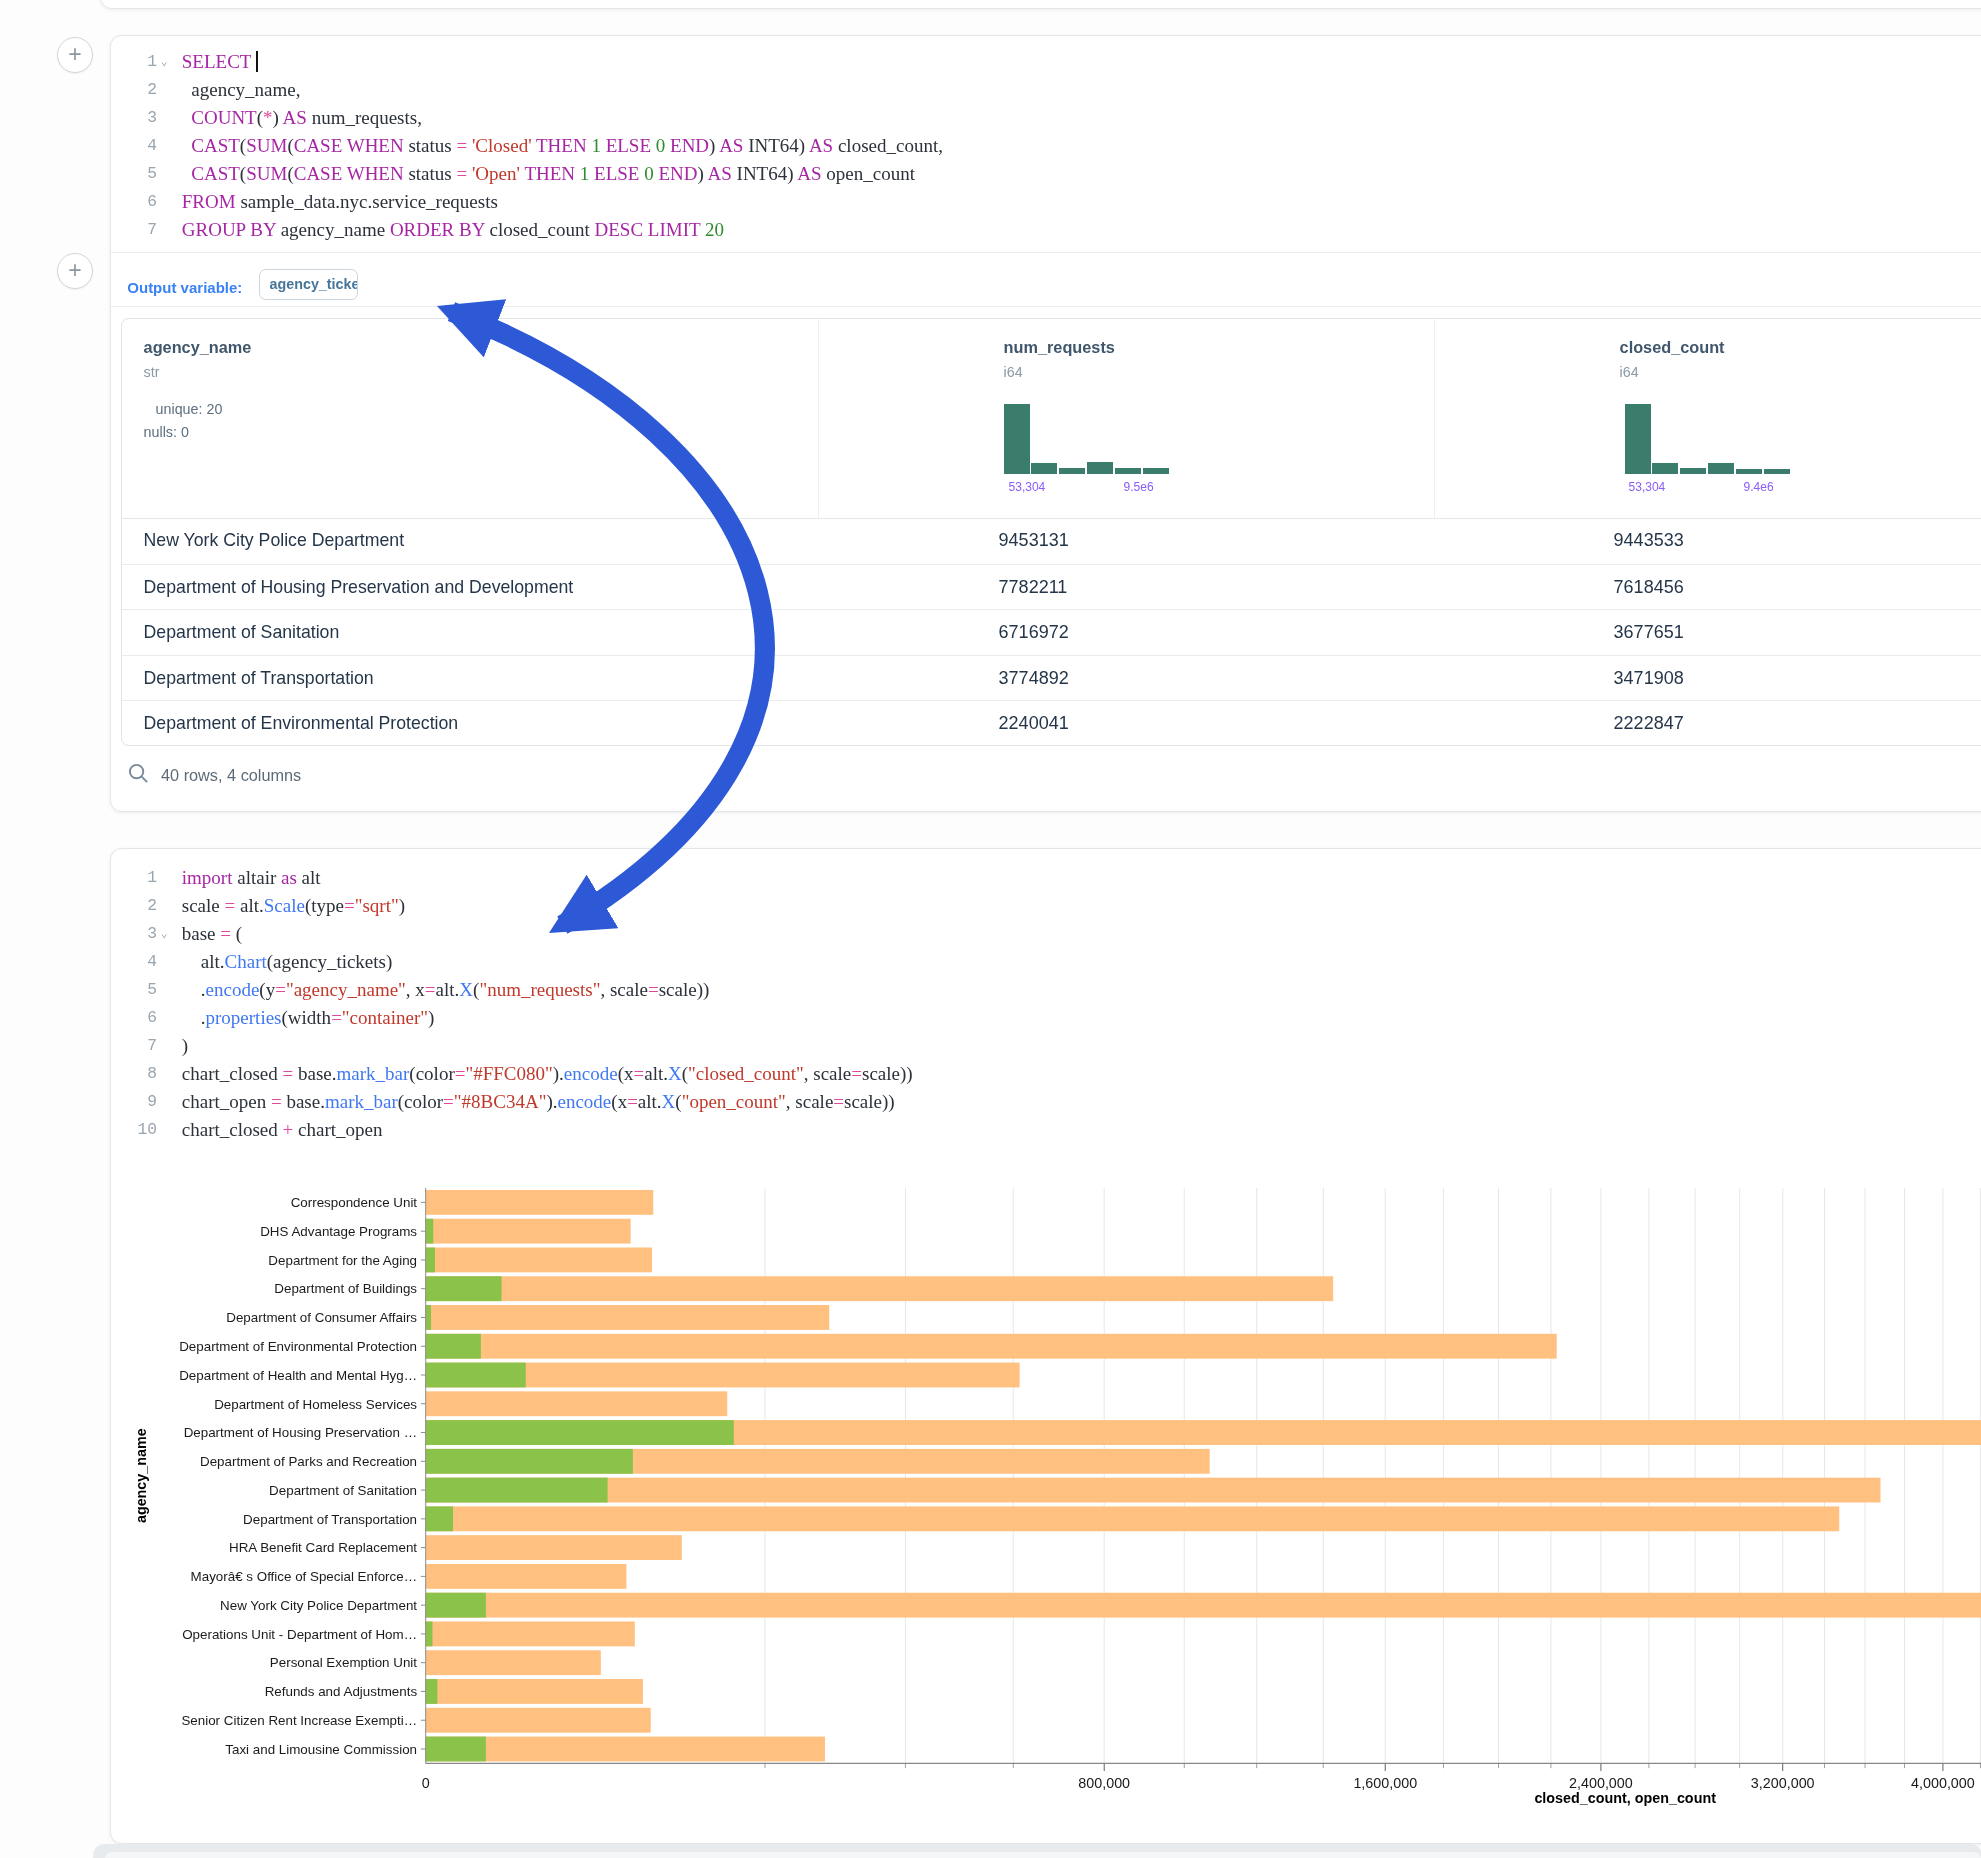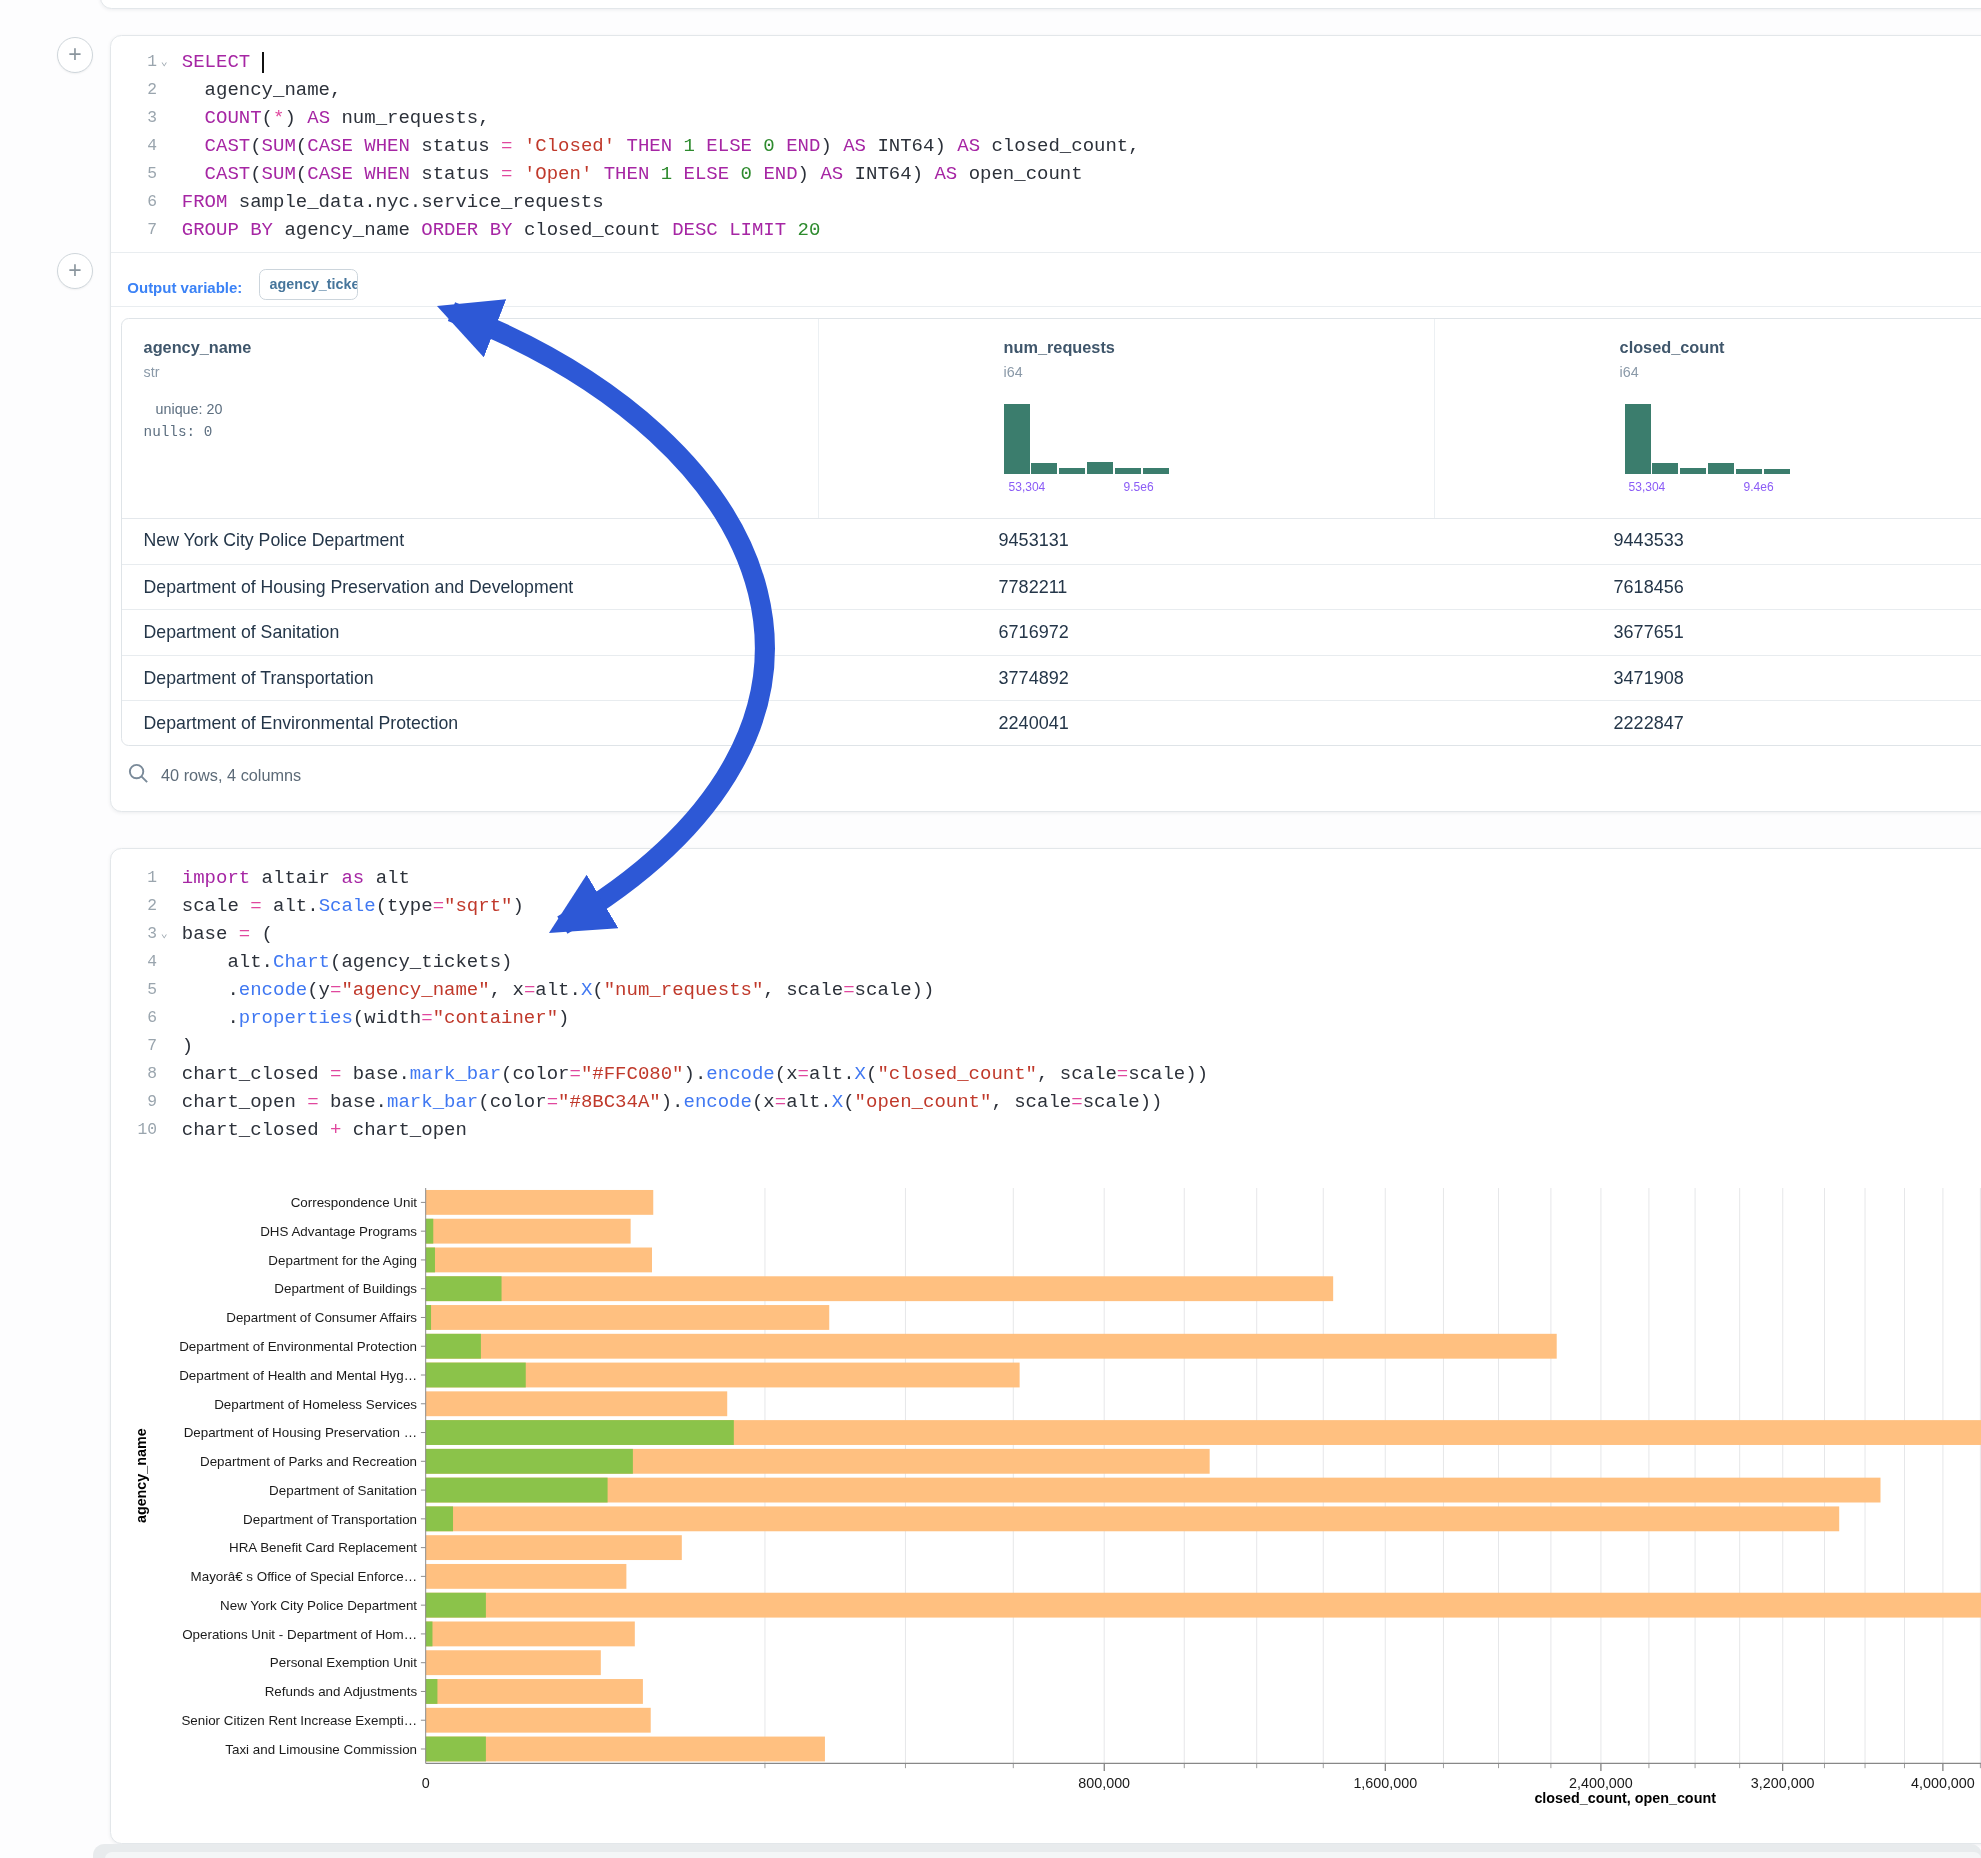"SELECT" .codetext { font-family: none -> Liberation Serif, serif }
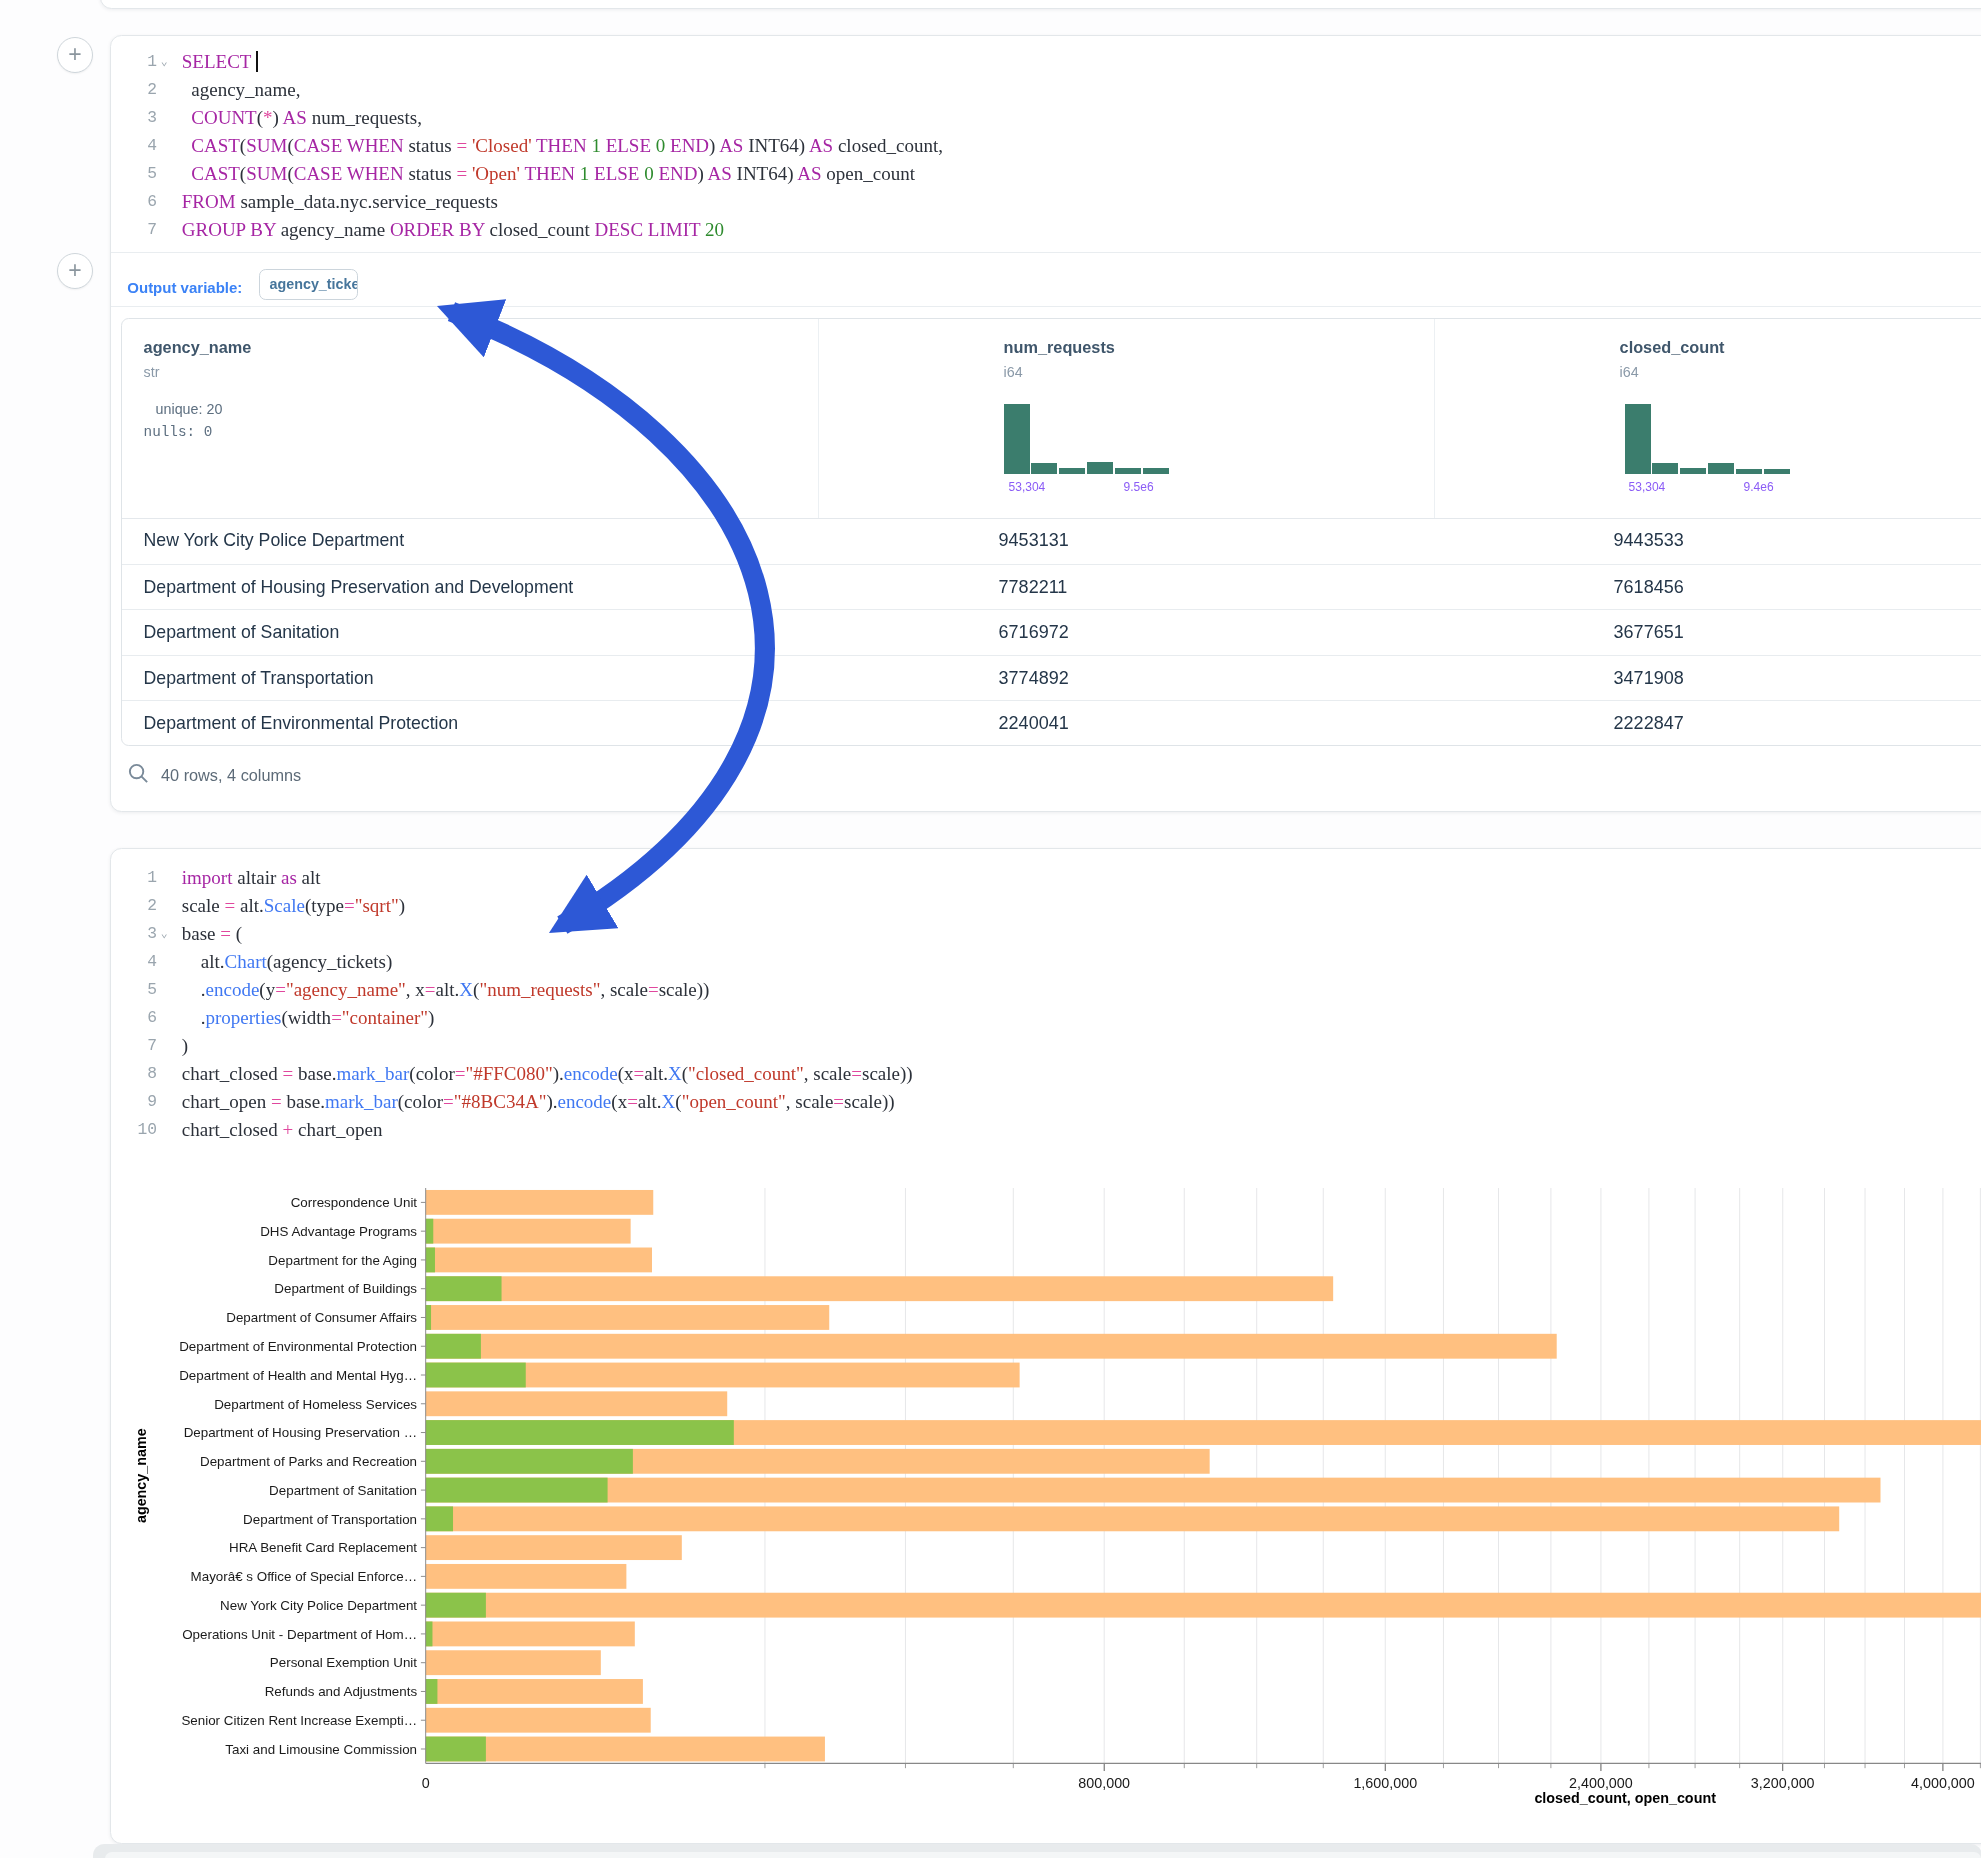"nulls: 0" div.col-s { font-family: Liberation Mono, monospace -> none }
